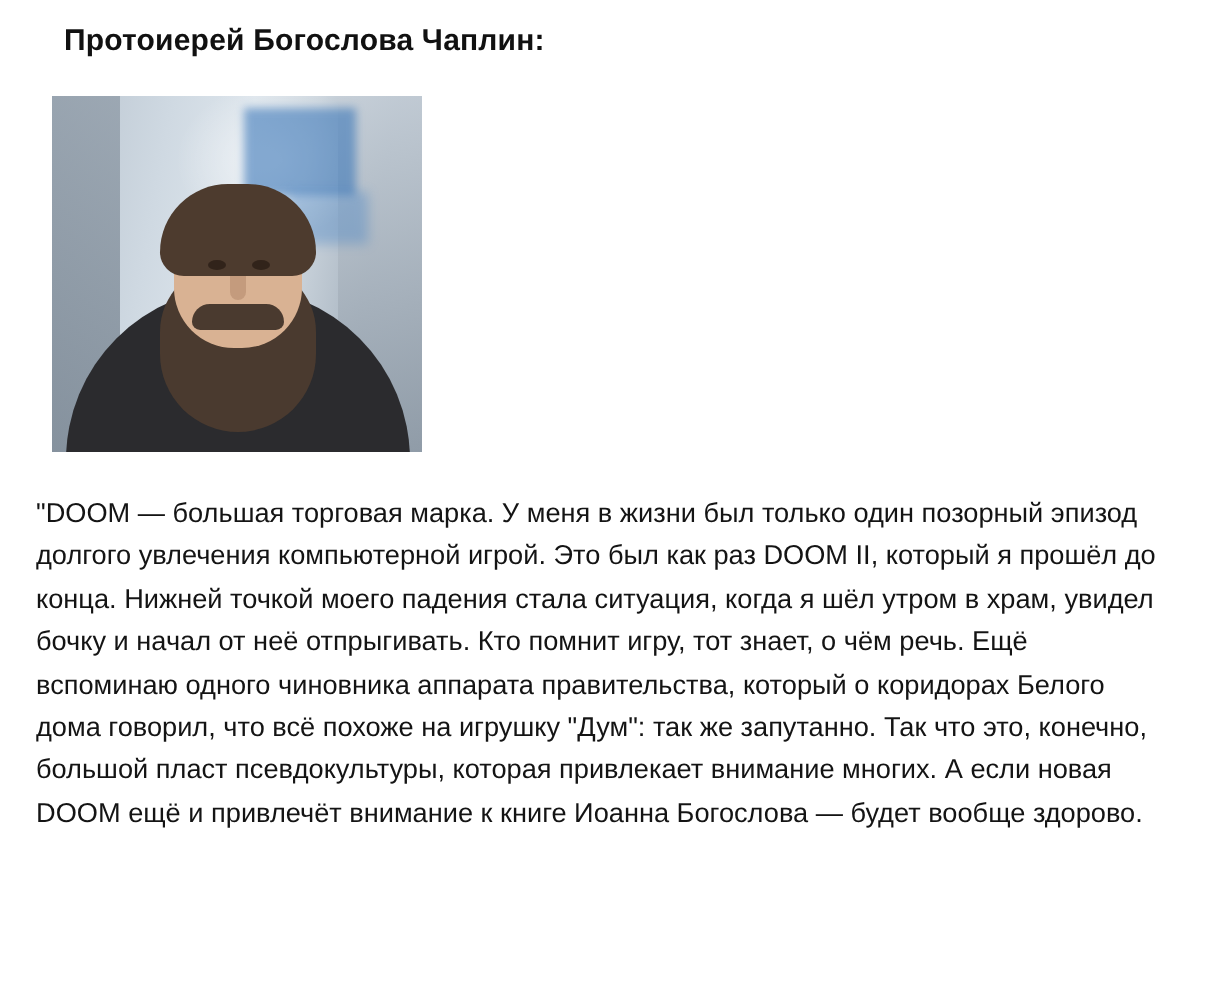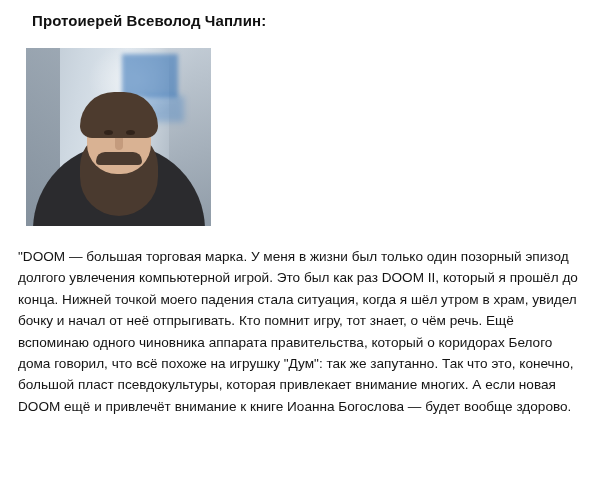"Протоиерей Всеволод Чаплин:" div.headline { text: Всеволод -> Богослова }
